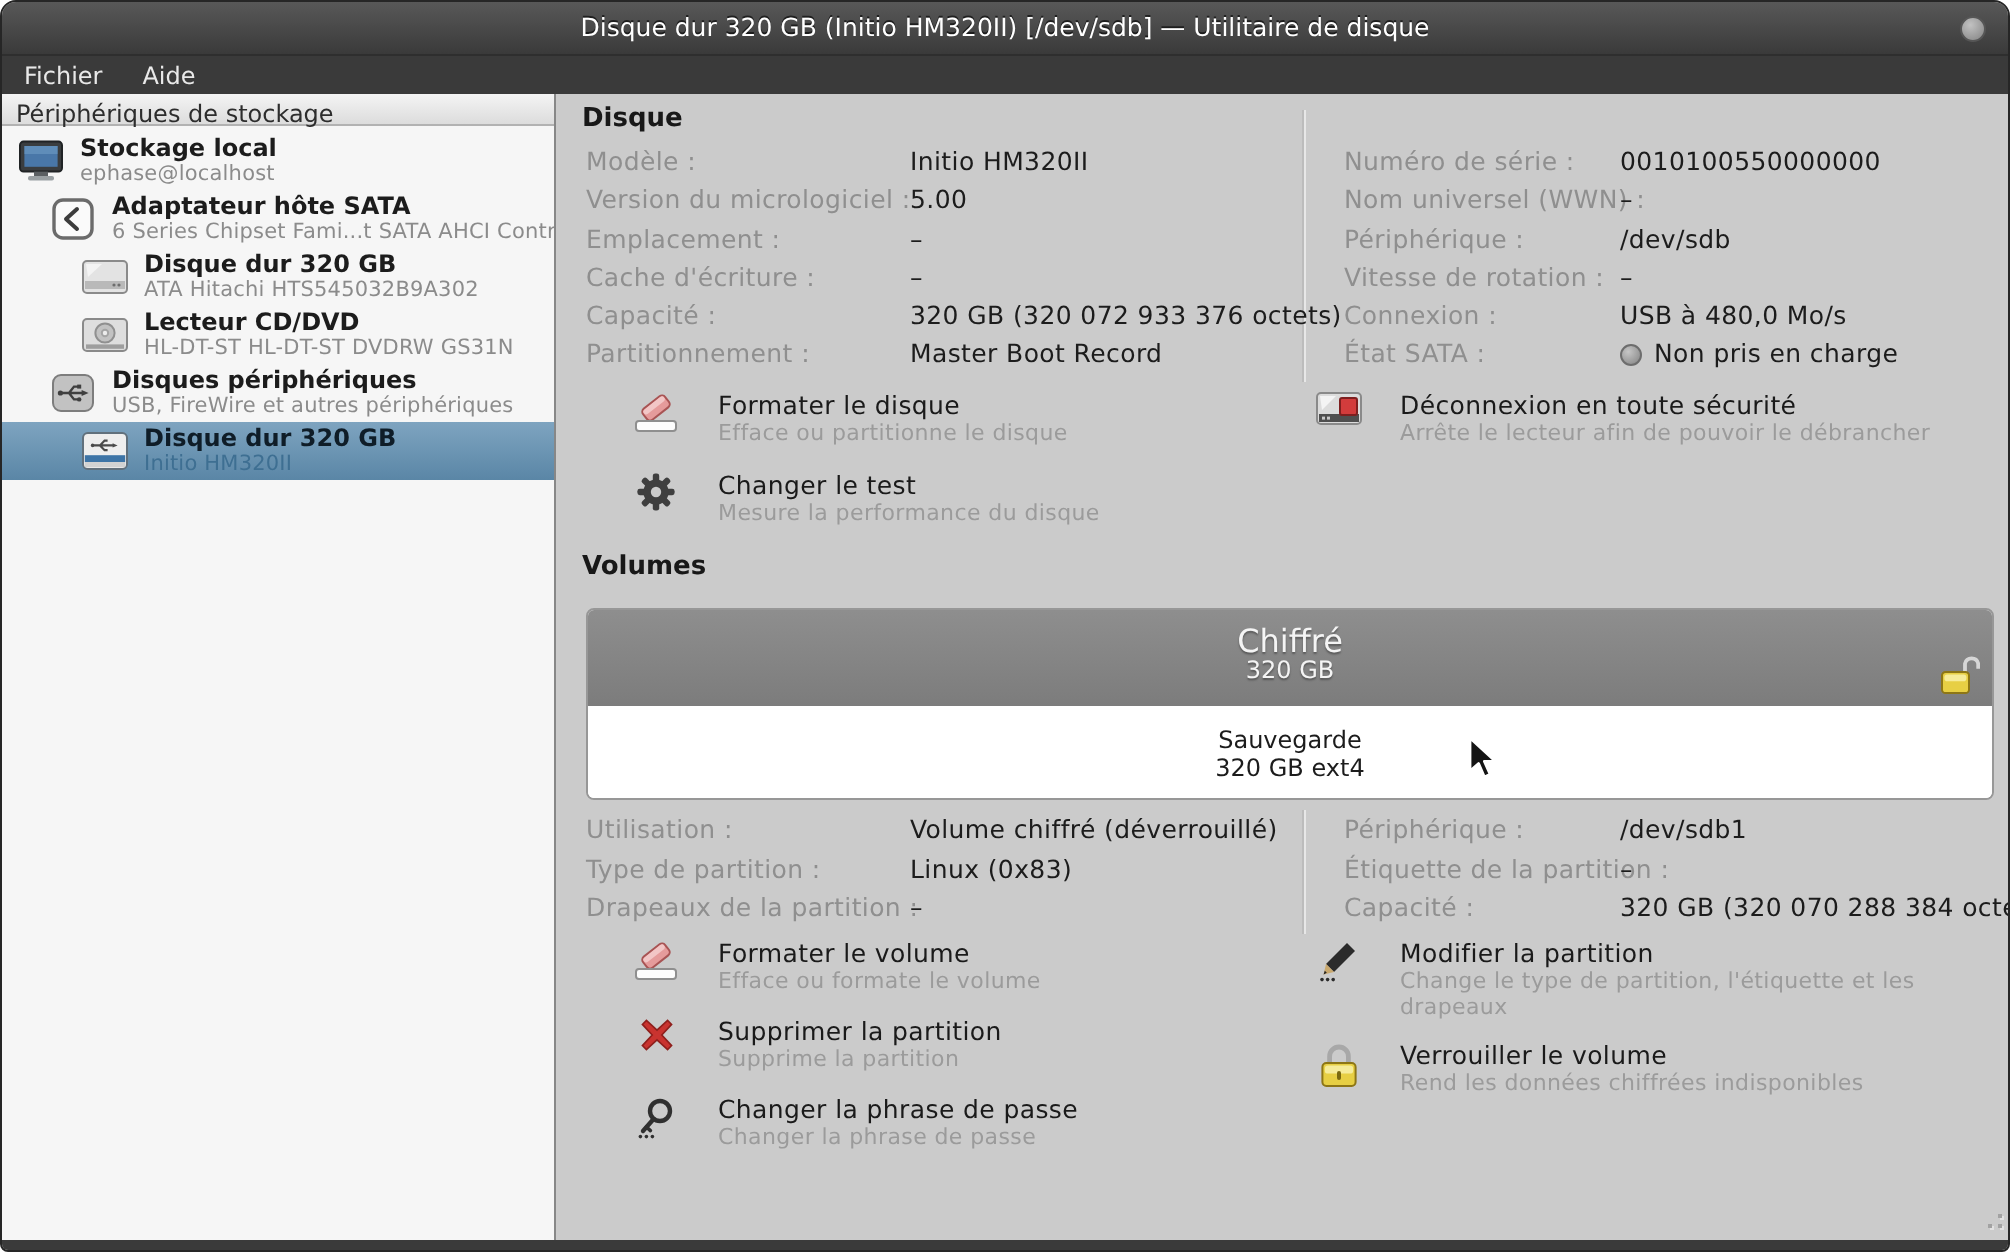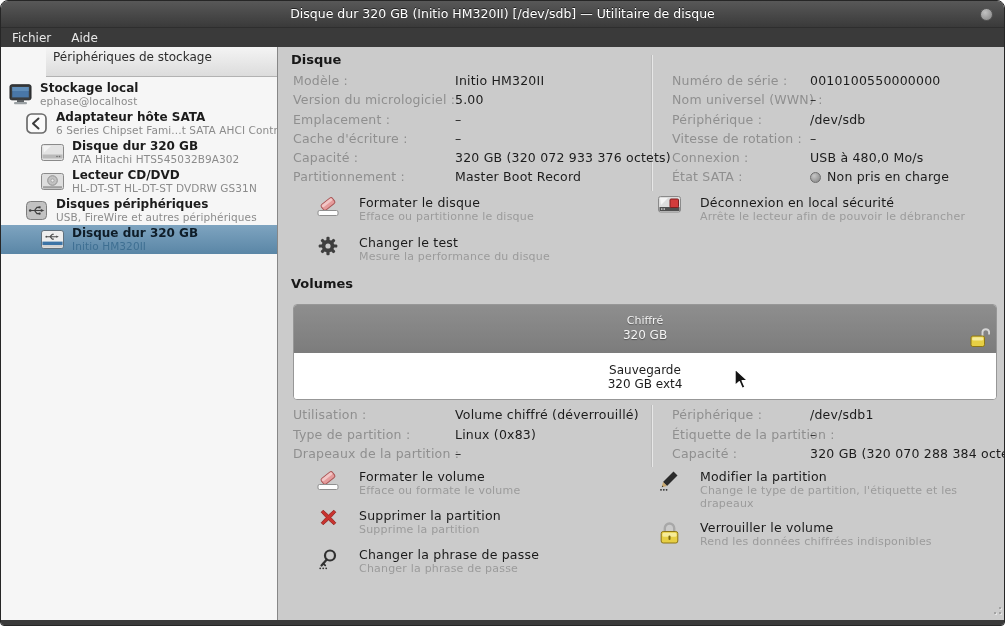"Périphériques de stockage" .sidebar-header { height: 30px -> 16px; margin-left: 45px -> none }
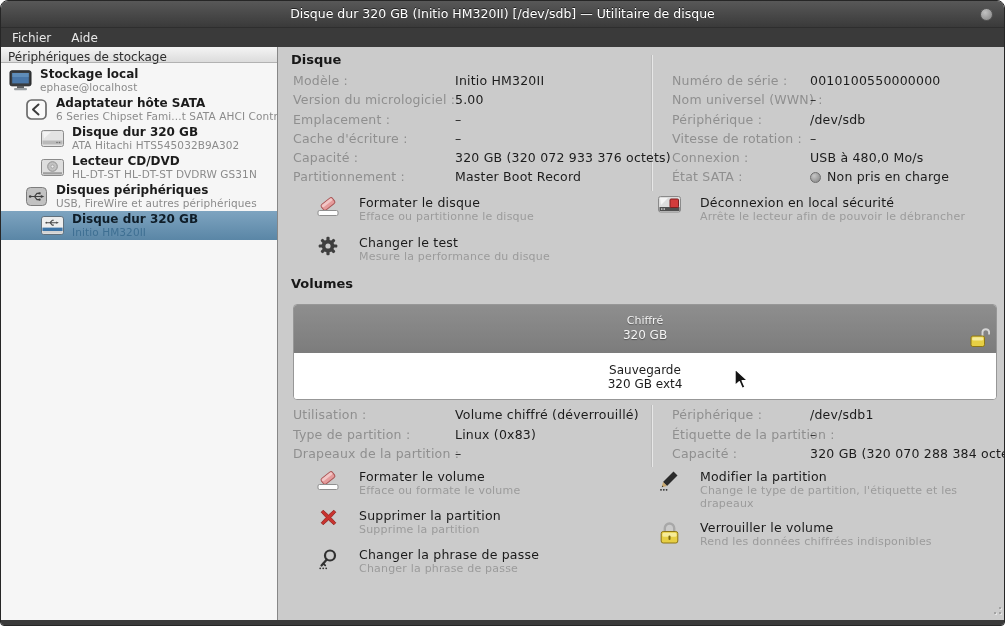"Déconnexion en local sécurité" div.atitle { text: local -> toute }
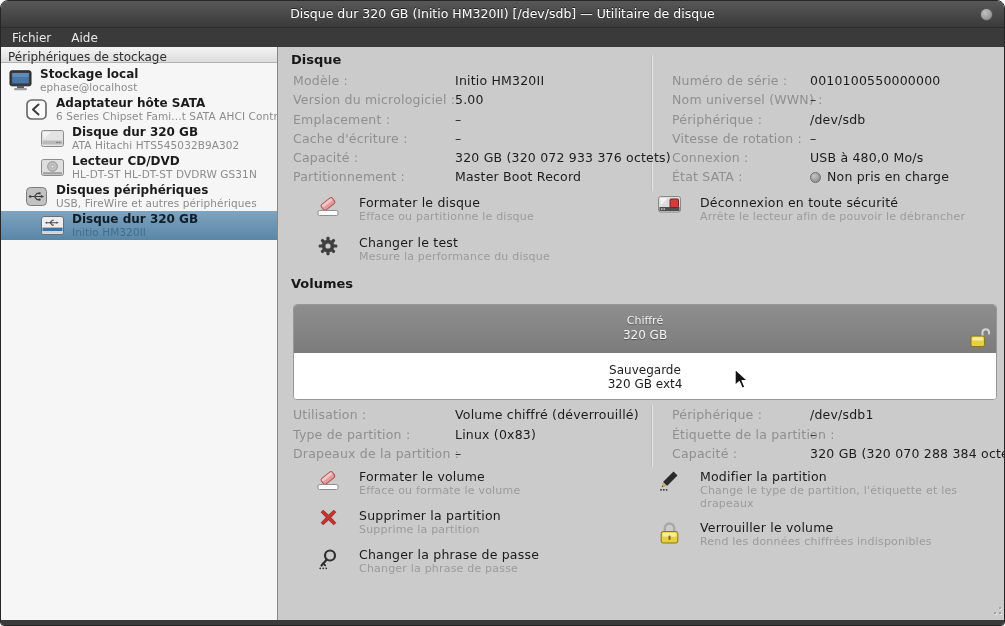"Chiffré" .vol-encrypted .l1 { font-size: 11px -> 16px }
